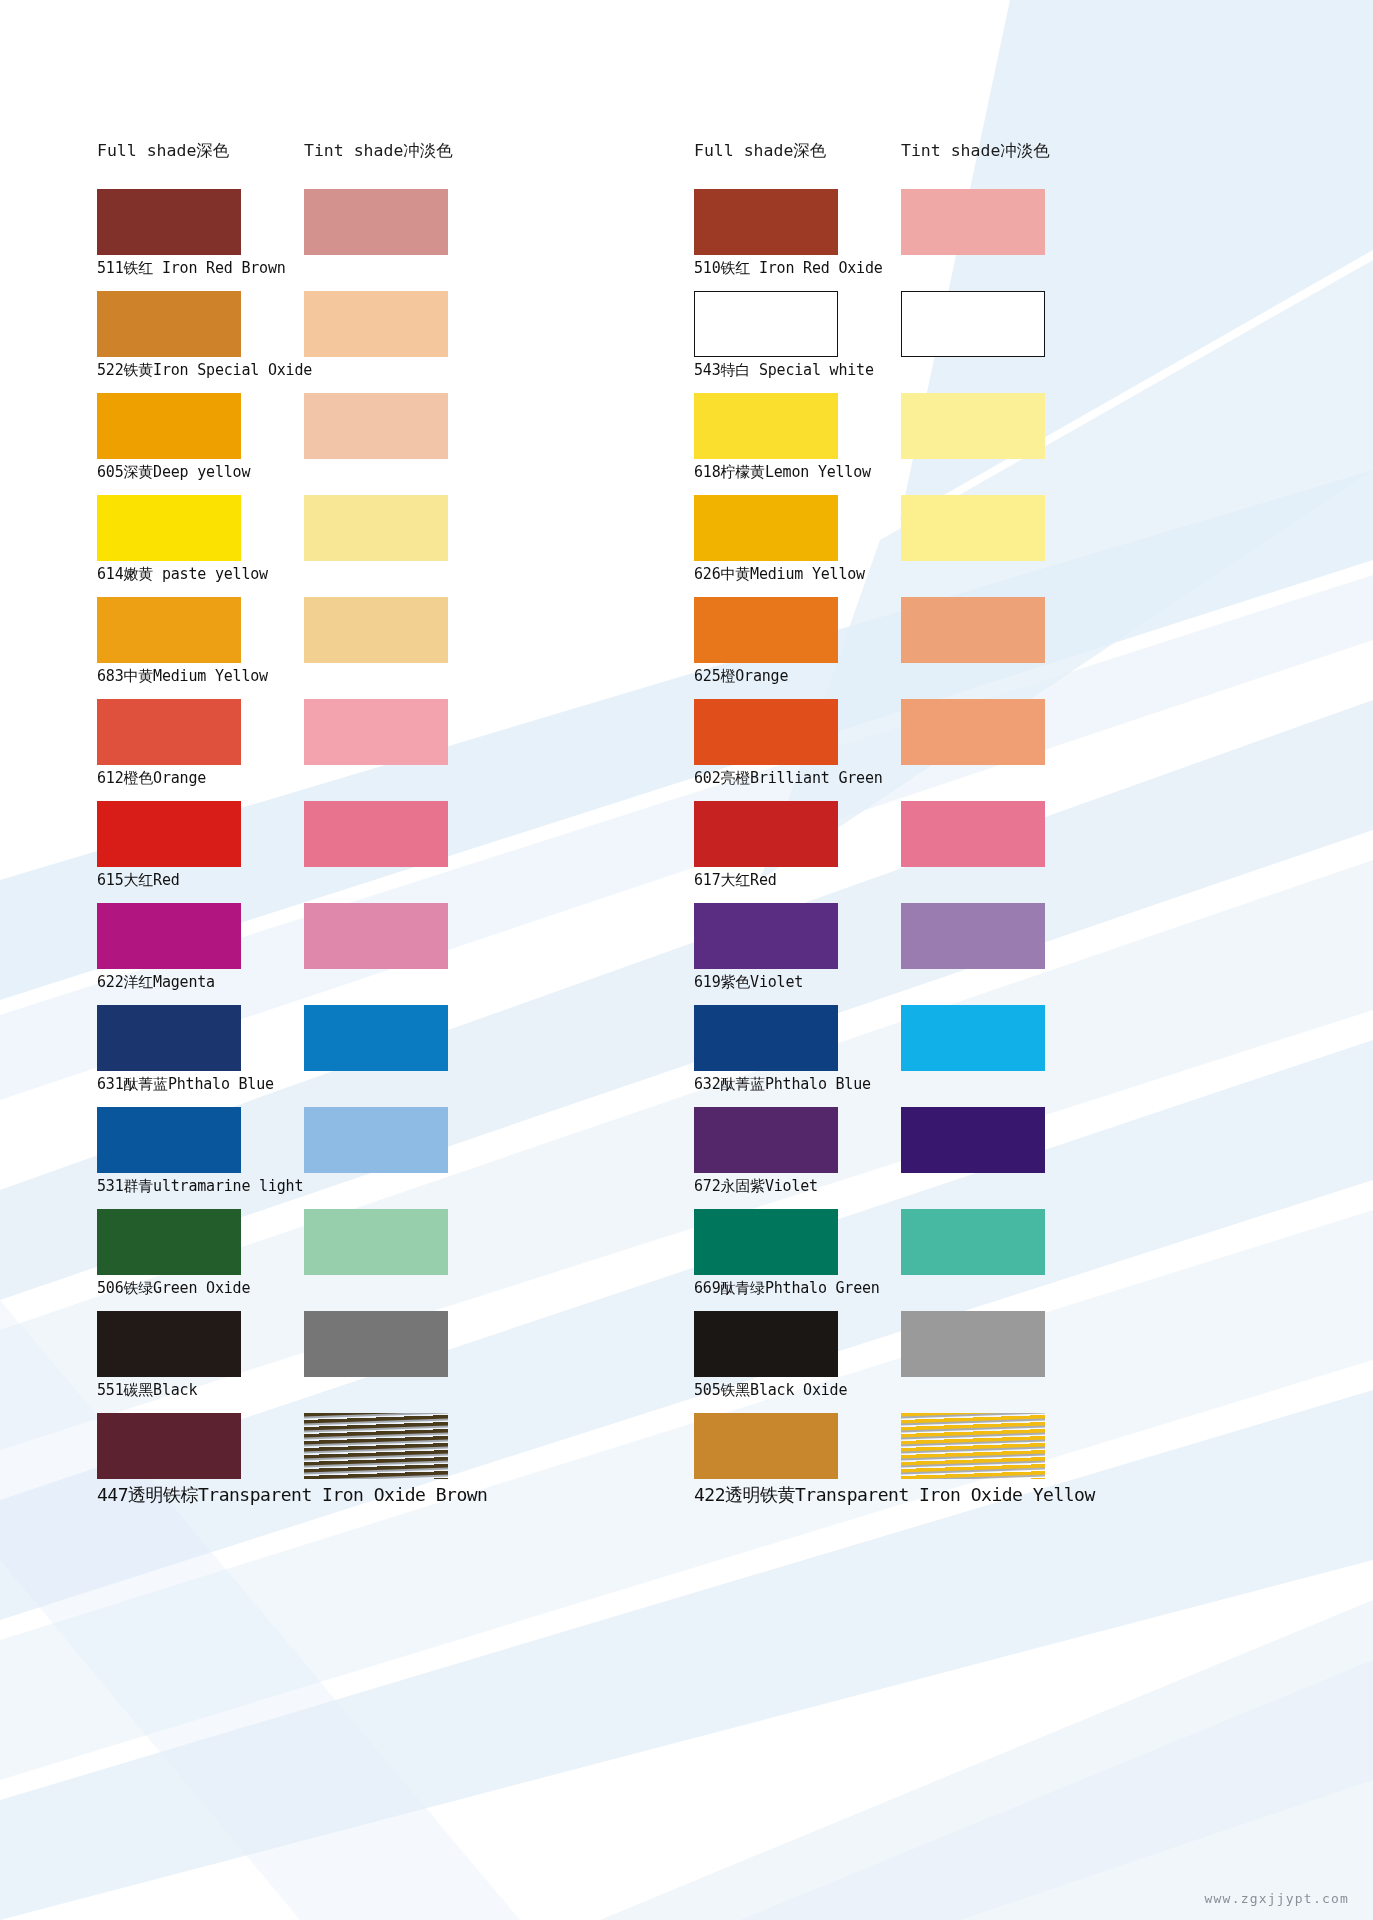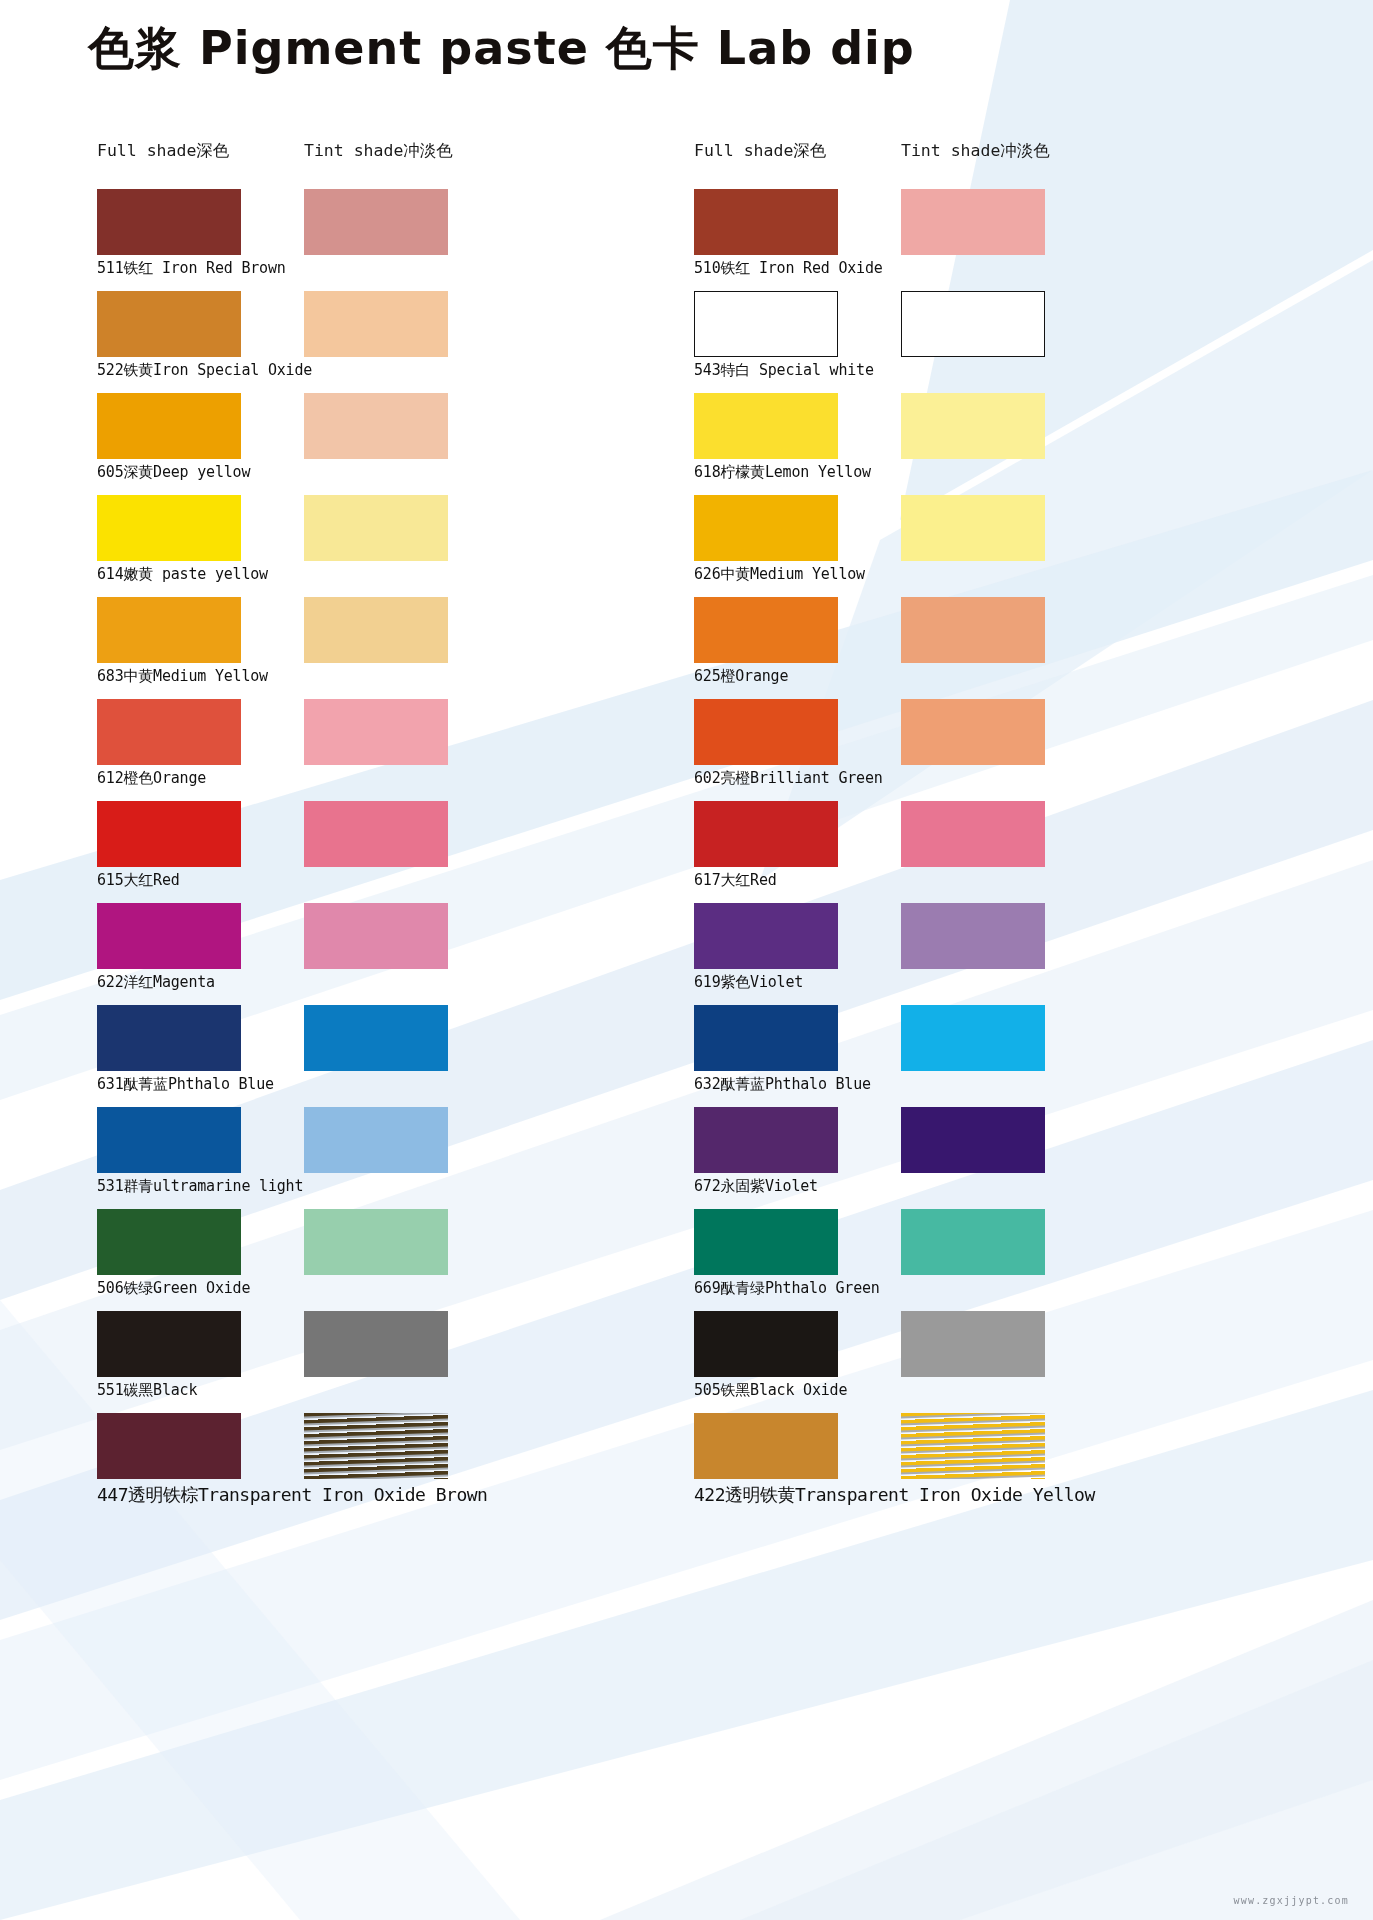"色浆 Pigment paste 色卡 Lab" div.title-bar { html: <div> <div>色浆 Pigment paste 色卡 Lab dip</div> </div> -> none }
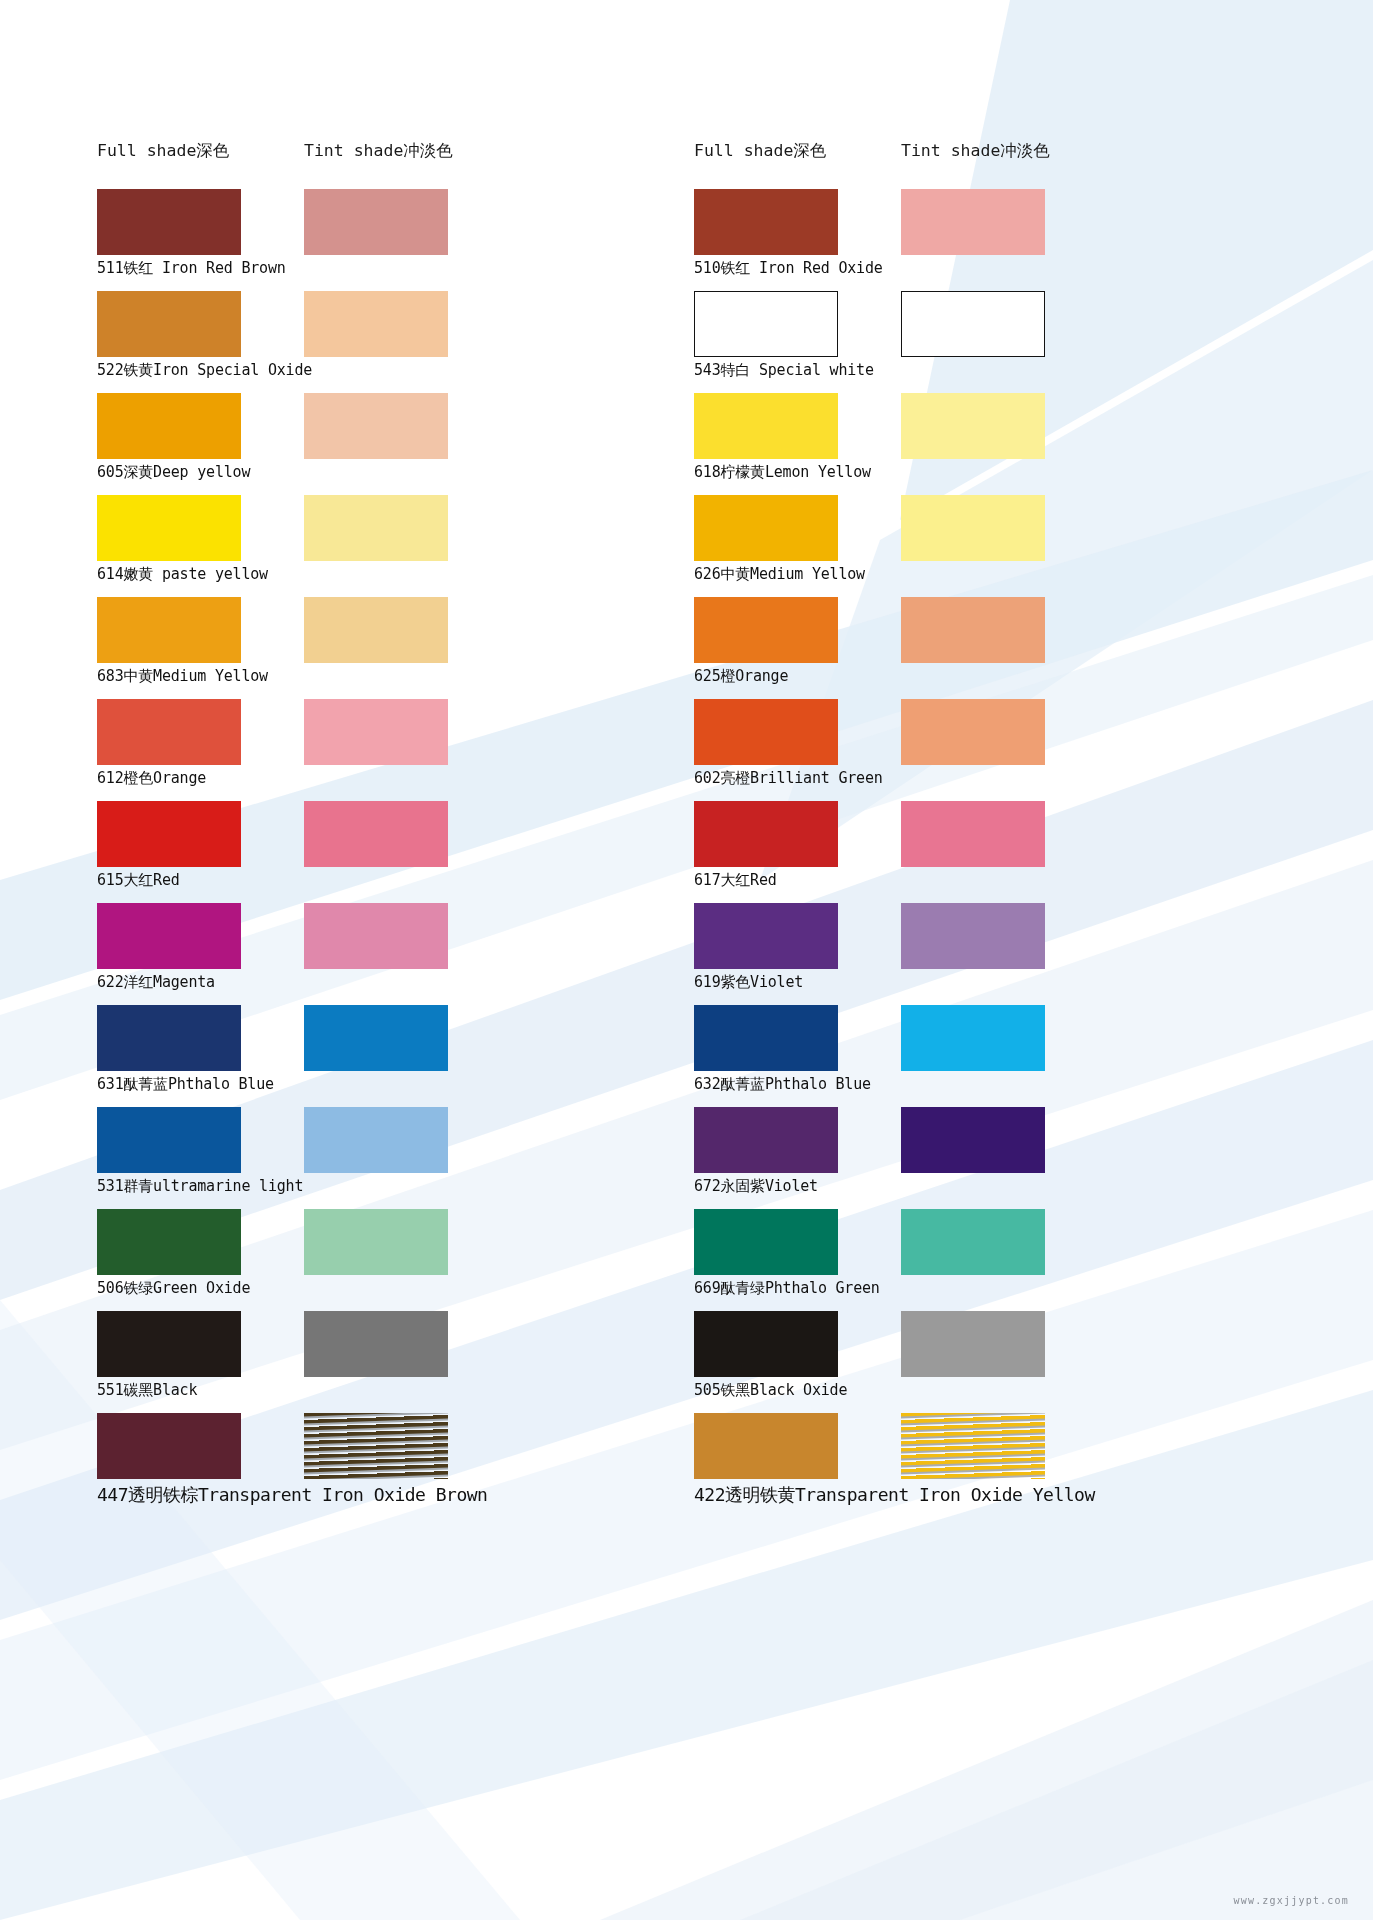"www.zgxjjypt.com" .watermark { font-size: 10px -> 13px }
